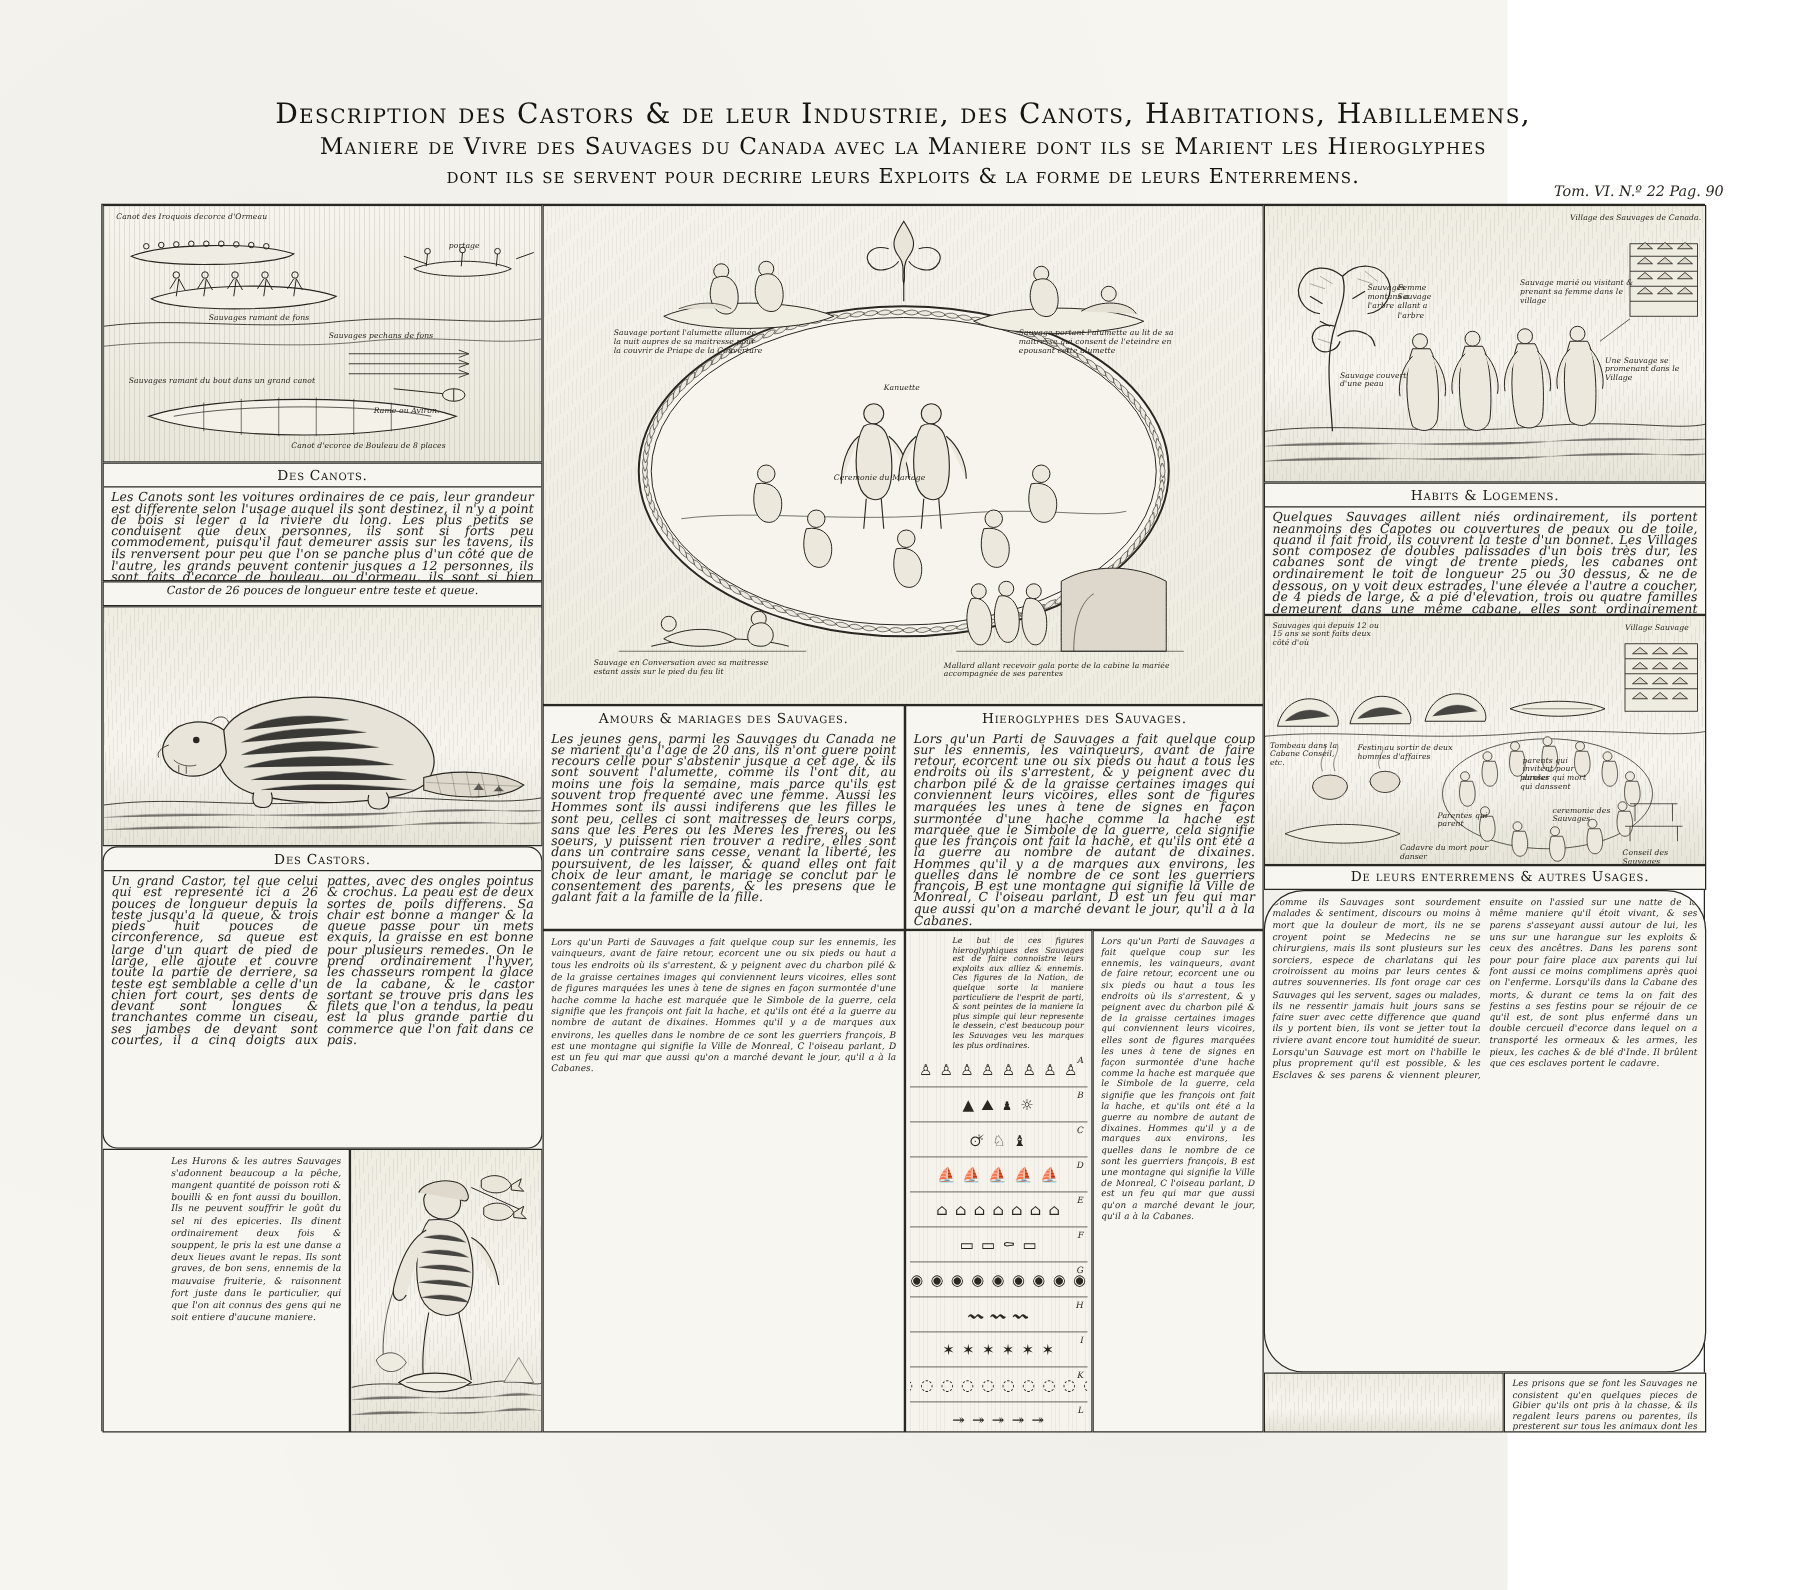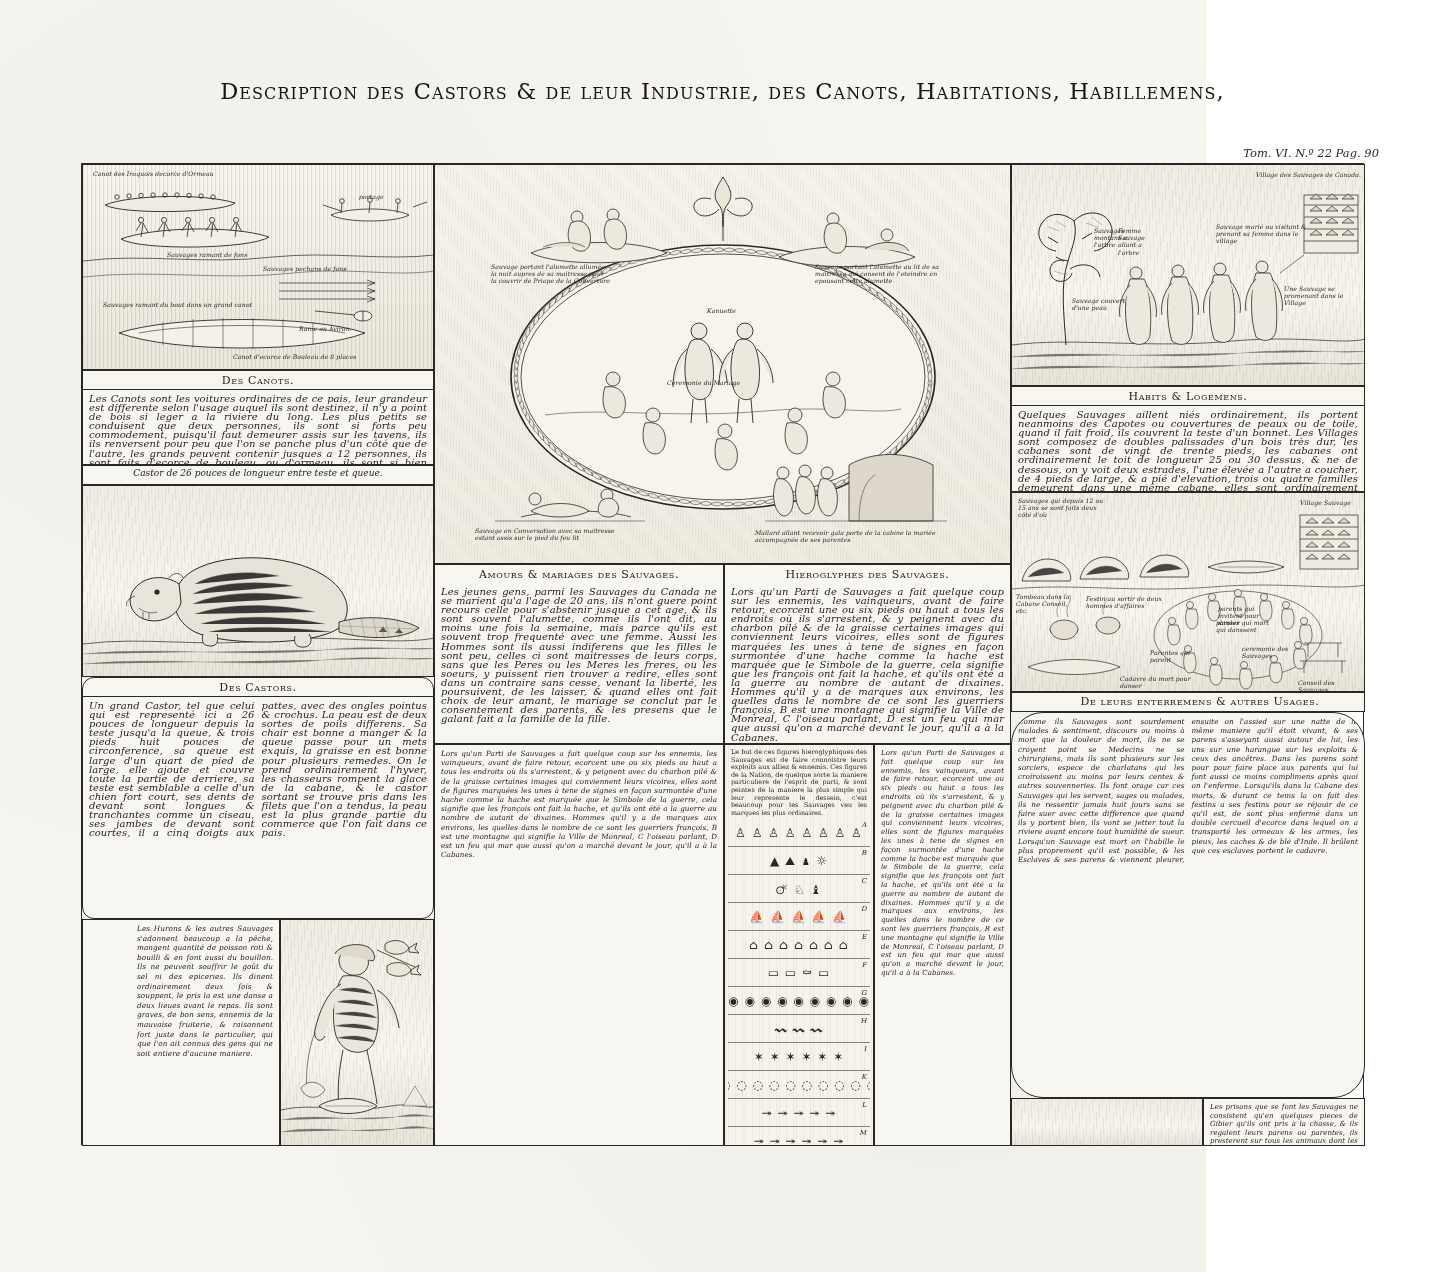"Maniere de Vivre des Sauvages" div.title-line { html: none -> <div>Maniere de Vivre des Sauvages du Canada avec la Maniere dont ils se Marient les Hieroglyphes</div> }
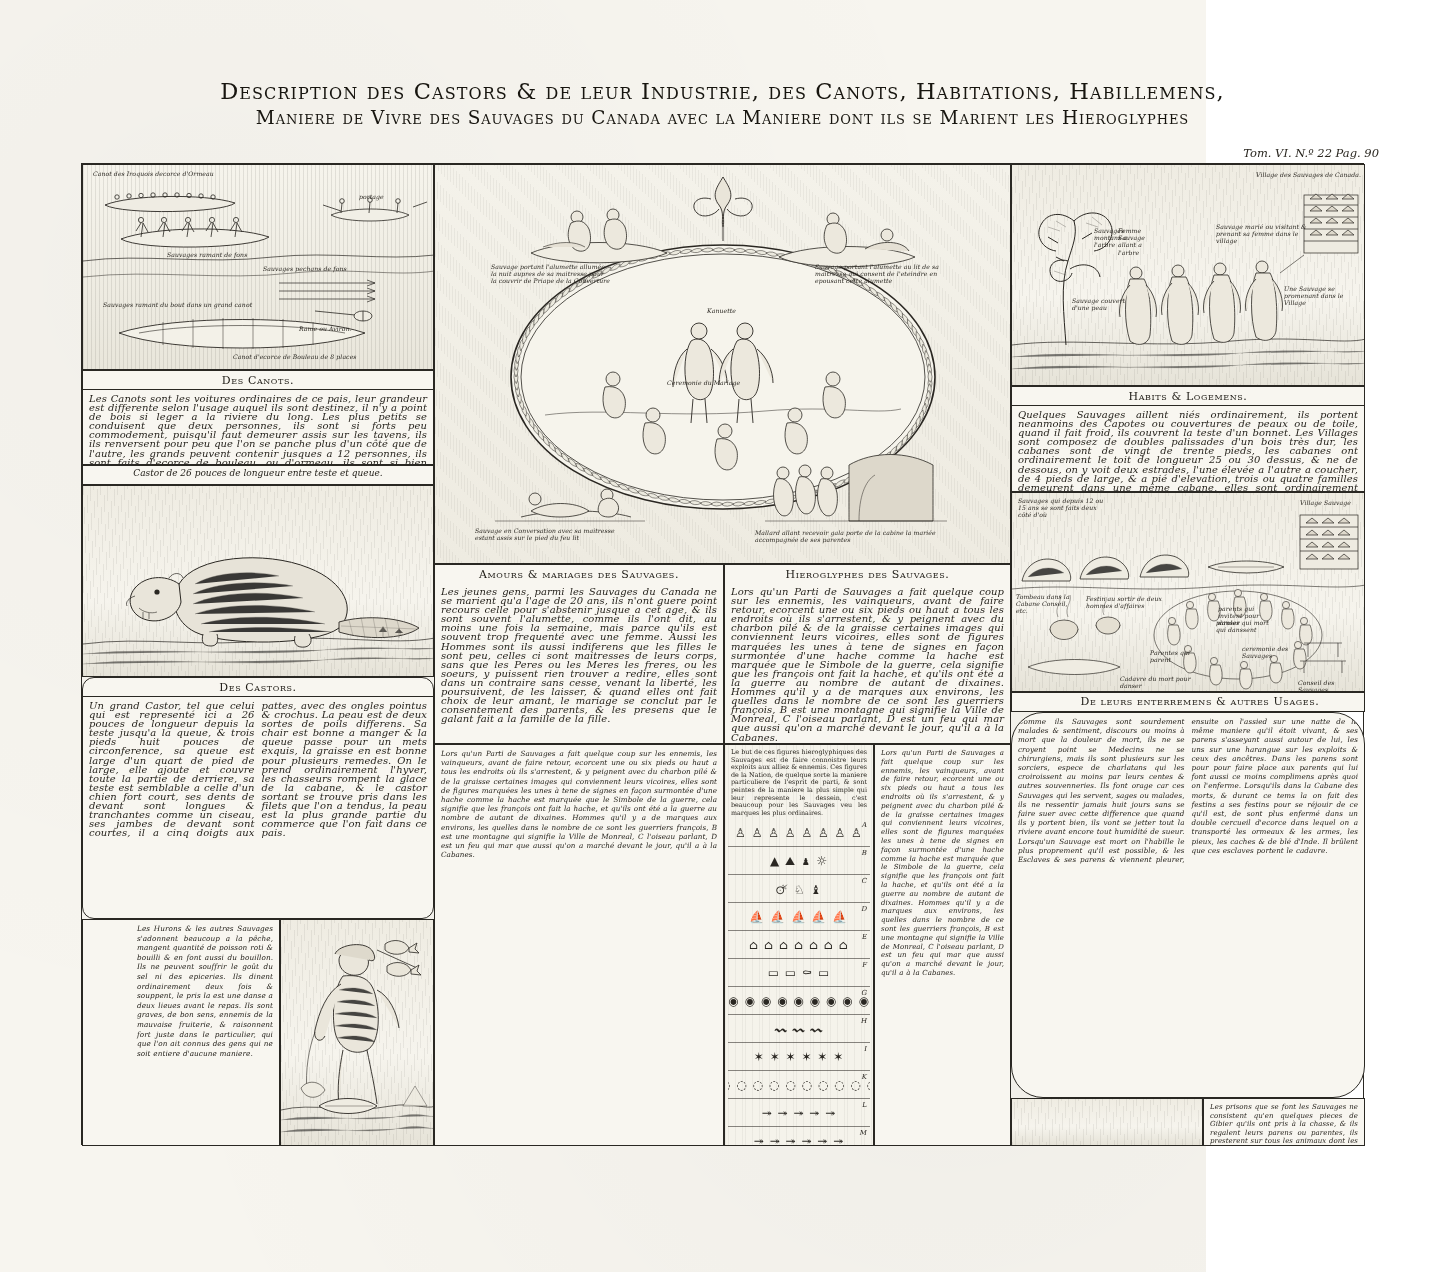"dont ils se servent pour" div.title-line { html: none -> <div>dont ils se servent pour decrire leurs Exploits &amp; la forme de leurs Enterremens.</div> }
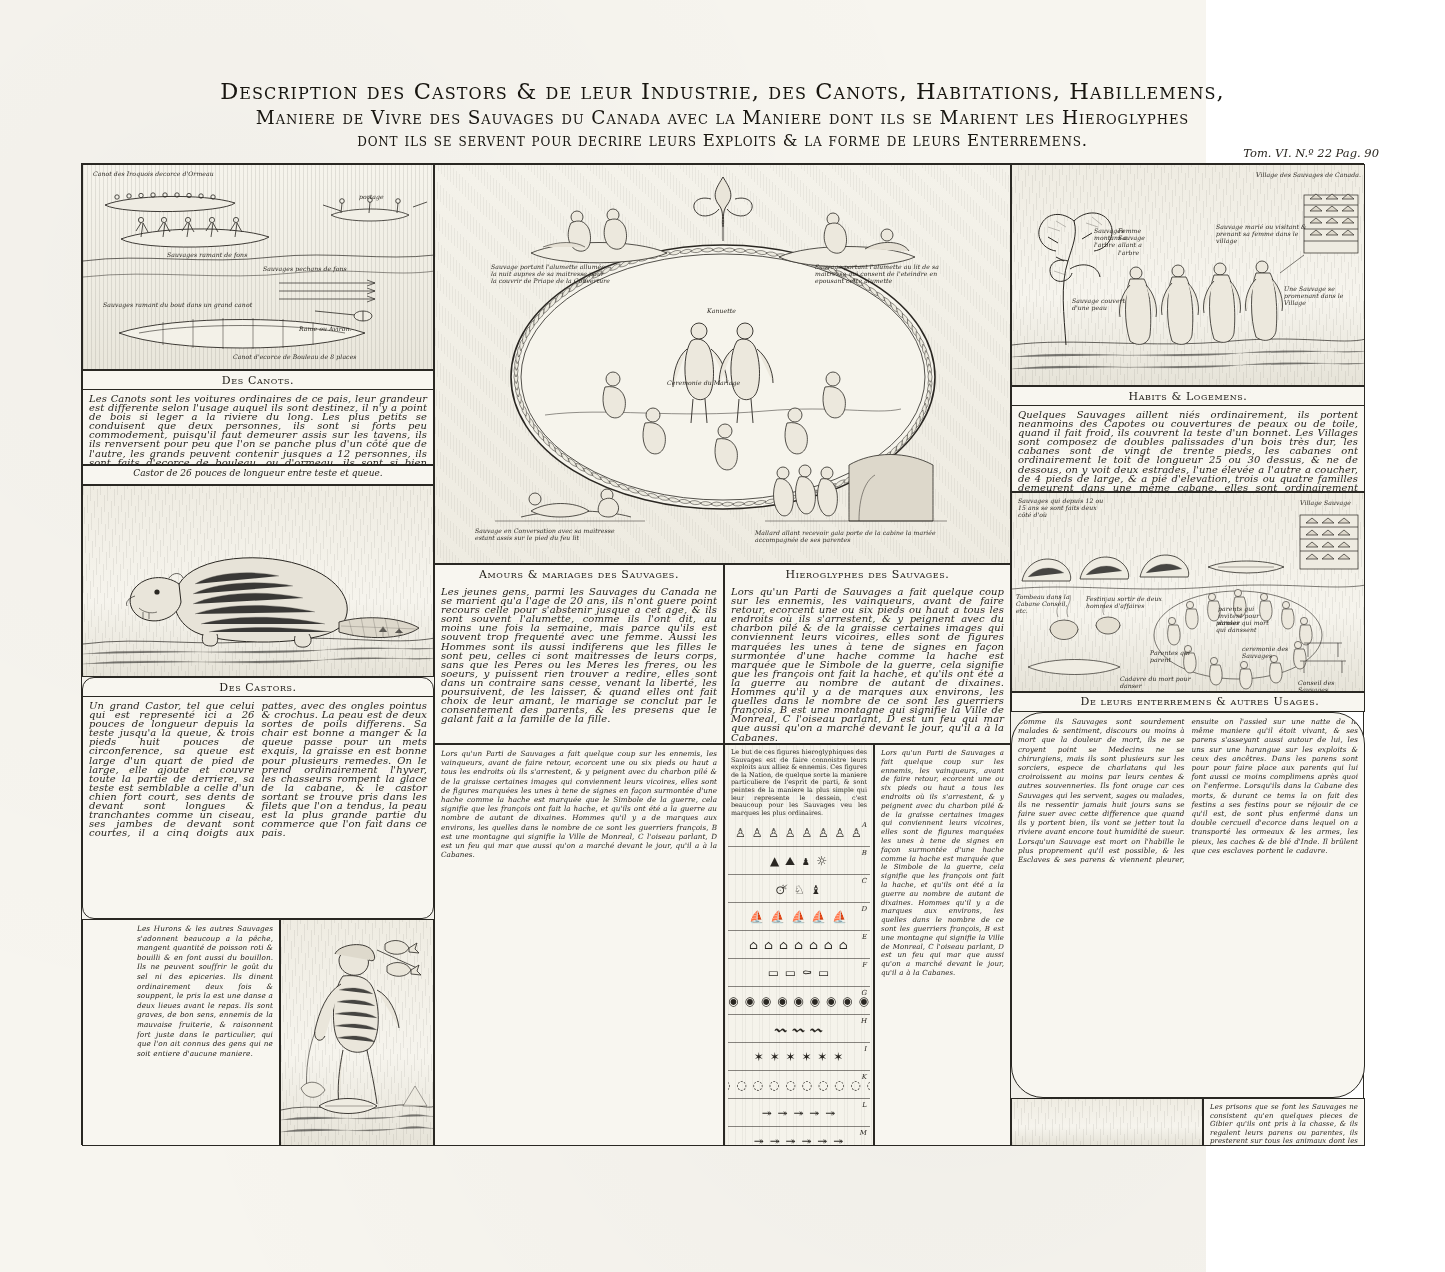"Le but de ces figures" .glyph-note { font-style: none -> italic; margin-left: none -> 31px }
